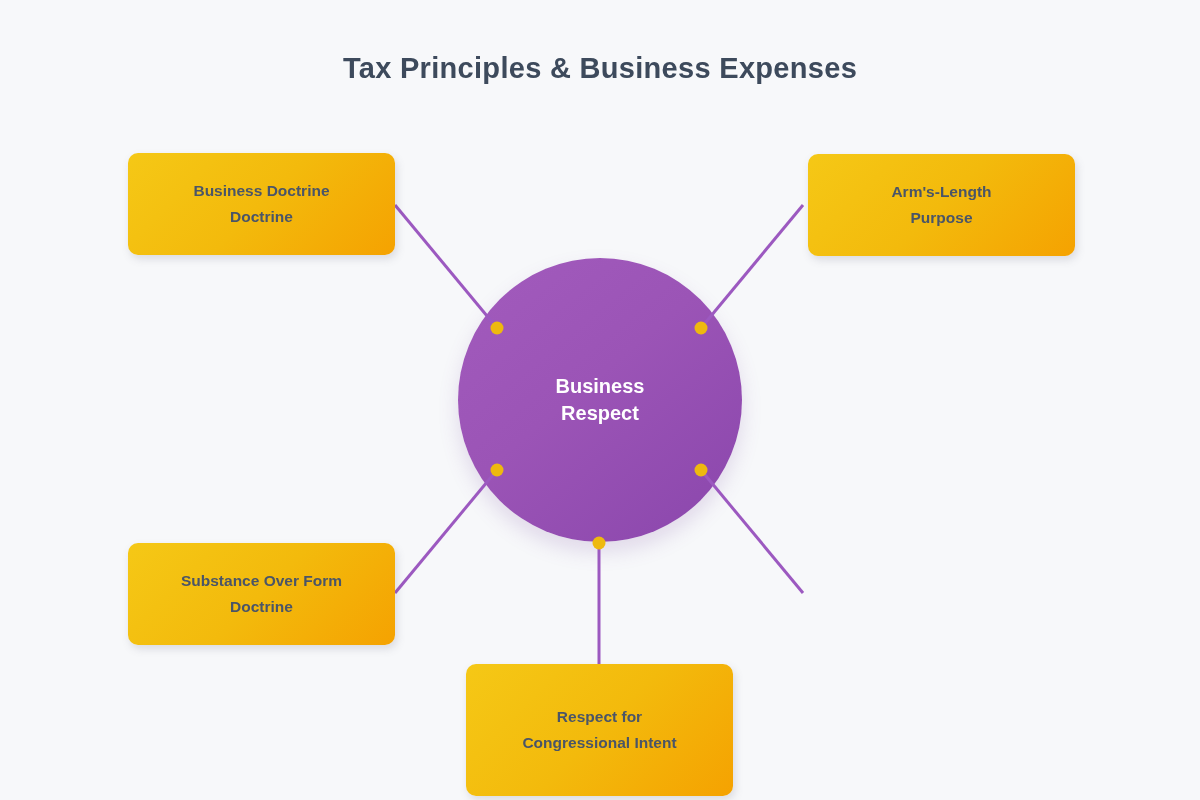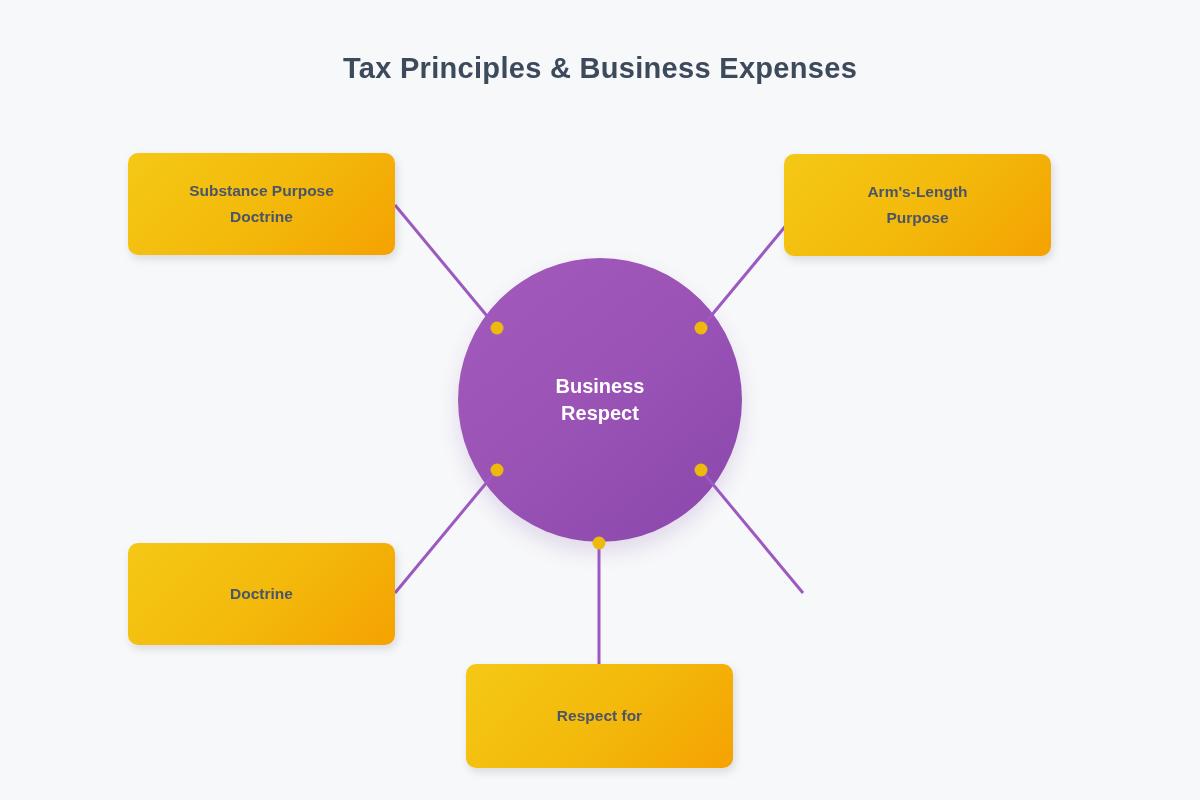"Substance Purpose" span { text: Substance Purpose -> Business Doctrine }
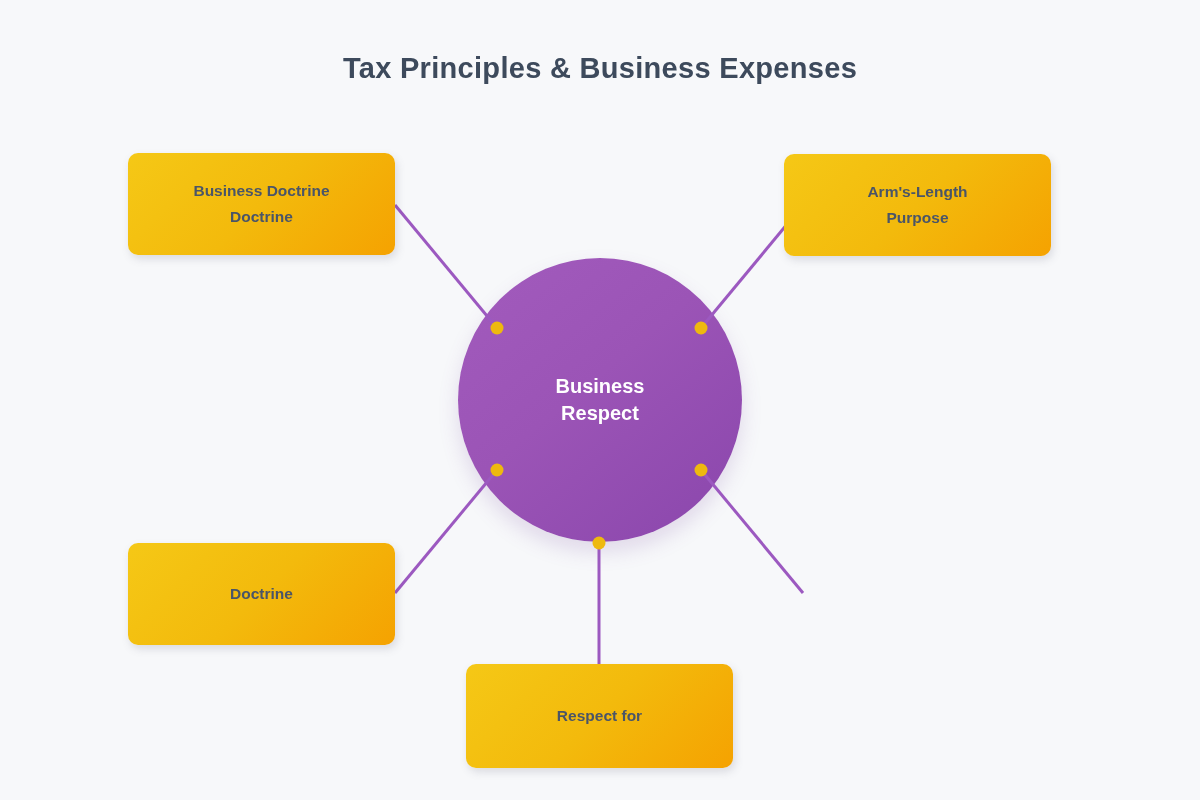"Arm's-Length" .node-2 { left: 784px -> 808px }
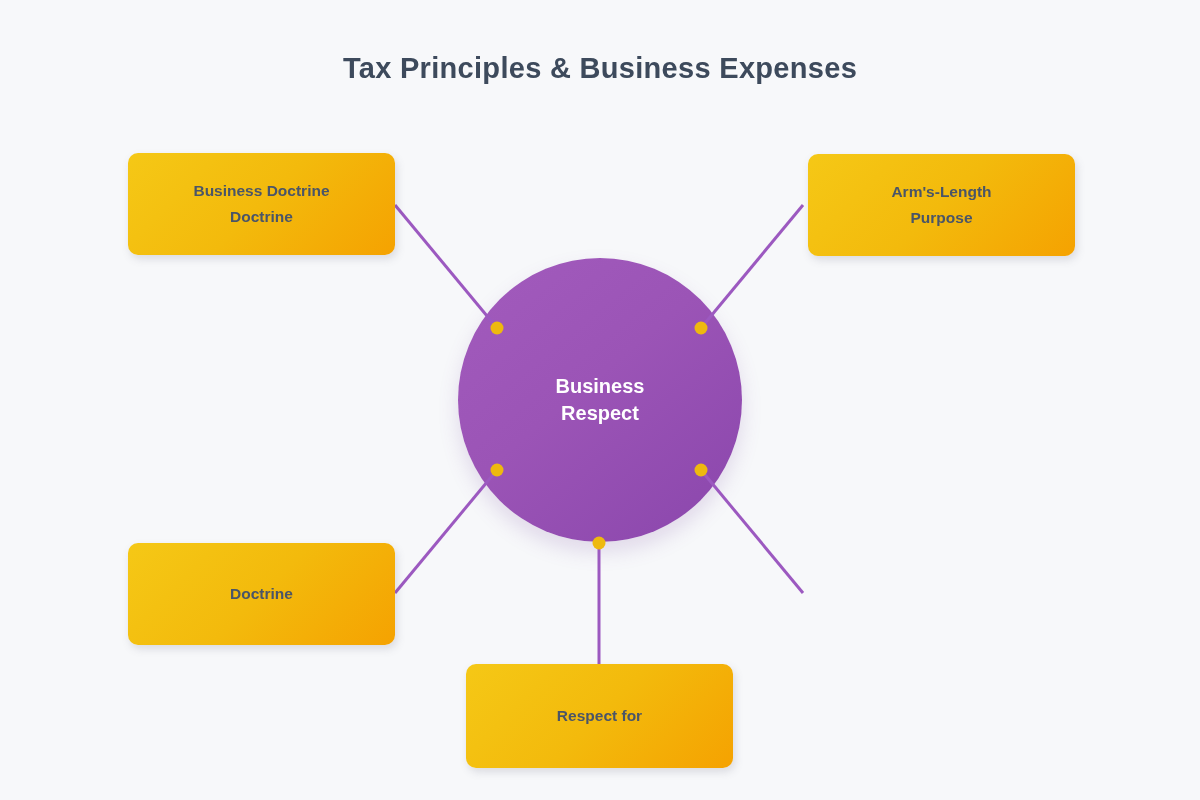"Substance Over Form" span { html: none -> <span>Substance Over Form</span> }
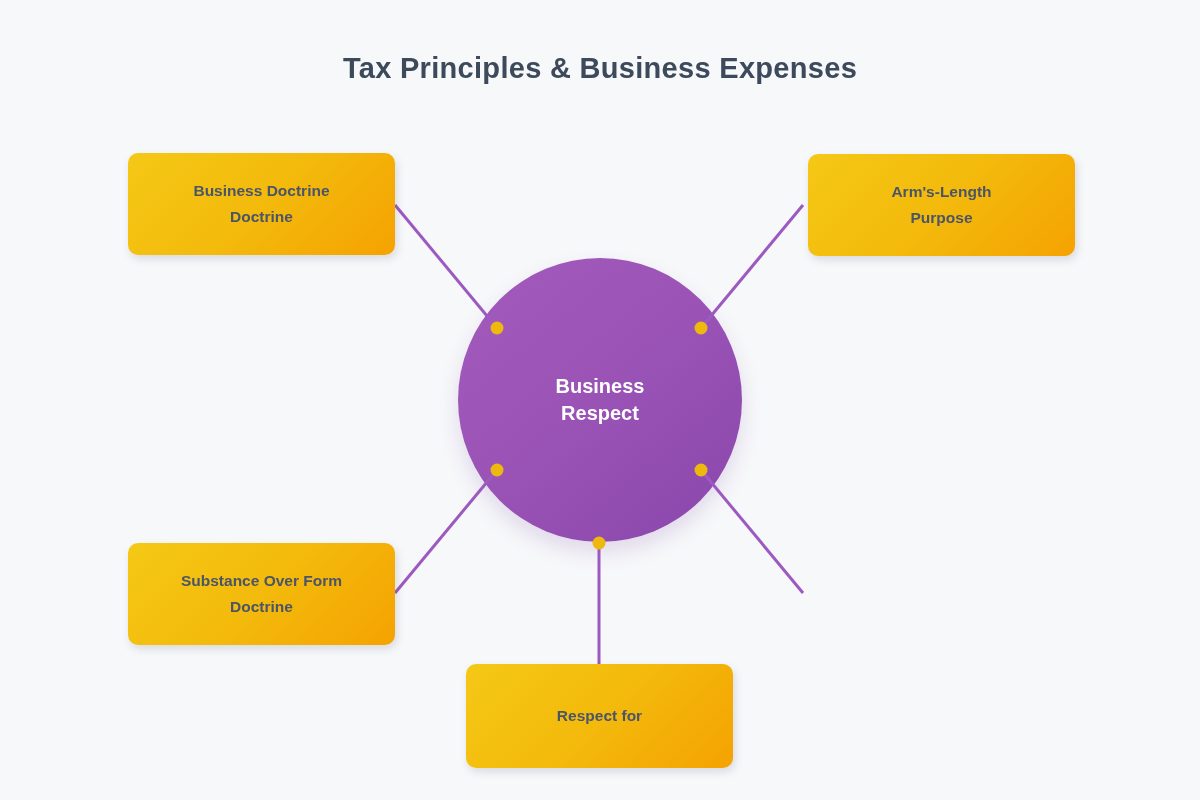"Respect for" .node-5 { height: 104px -> 132px }
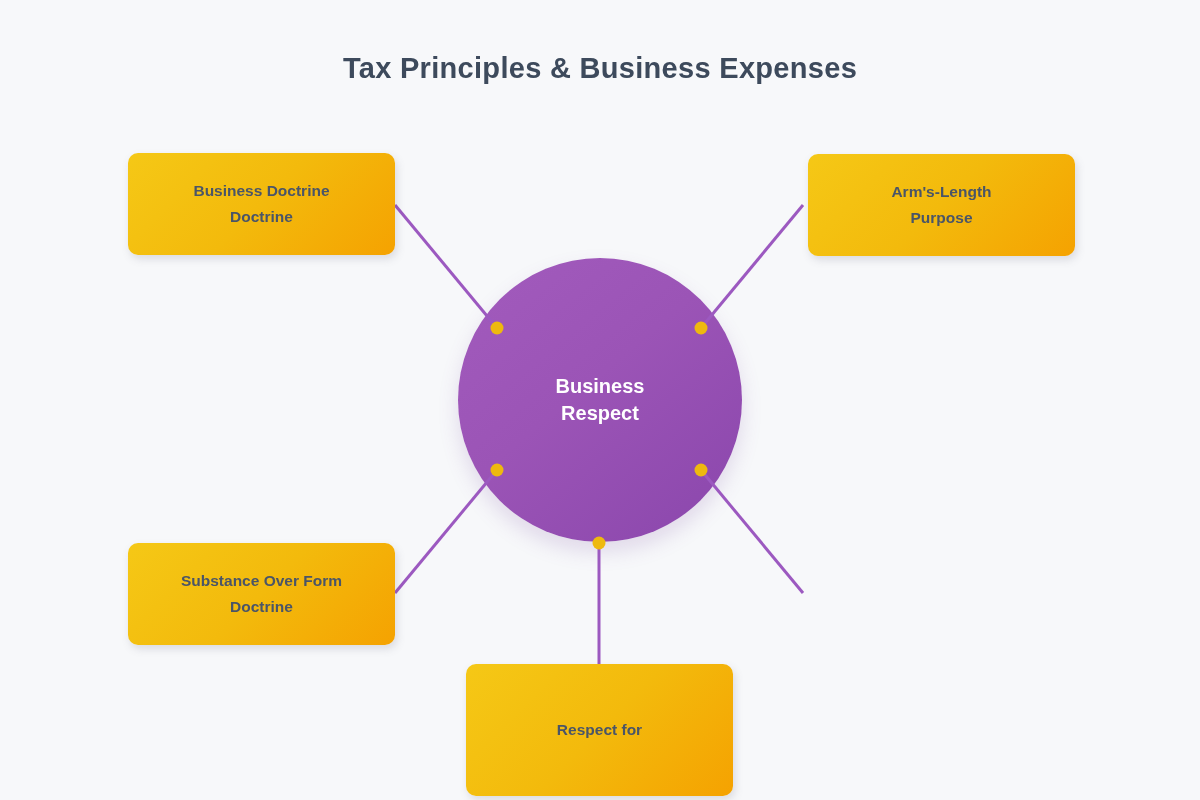"Congressional Intent" span { html: none -> <span>Congressional Intent</span> }
